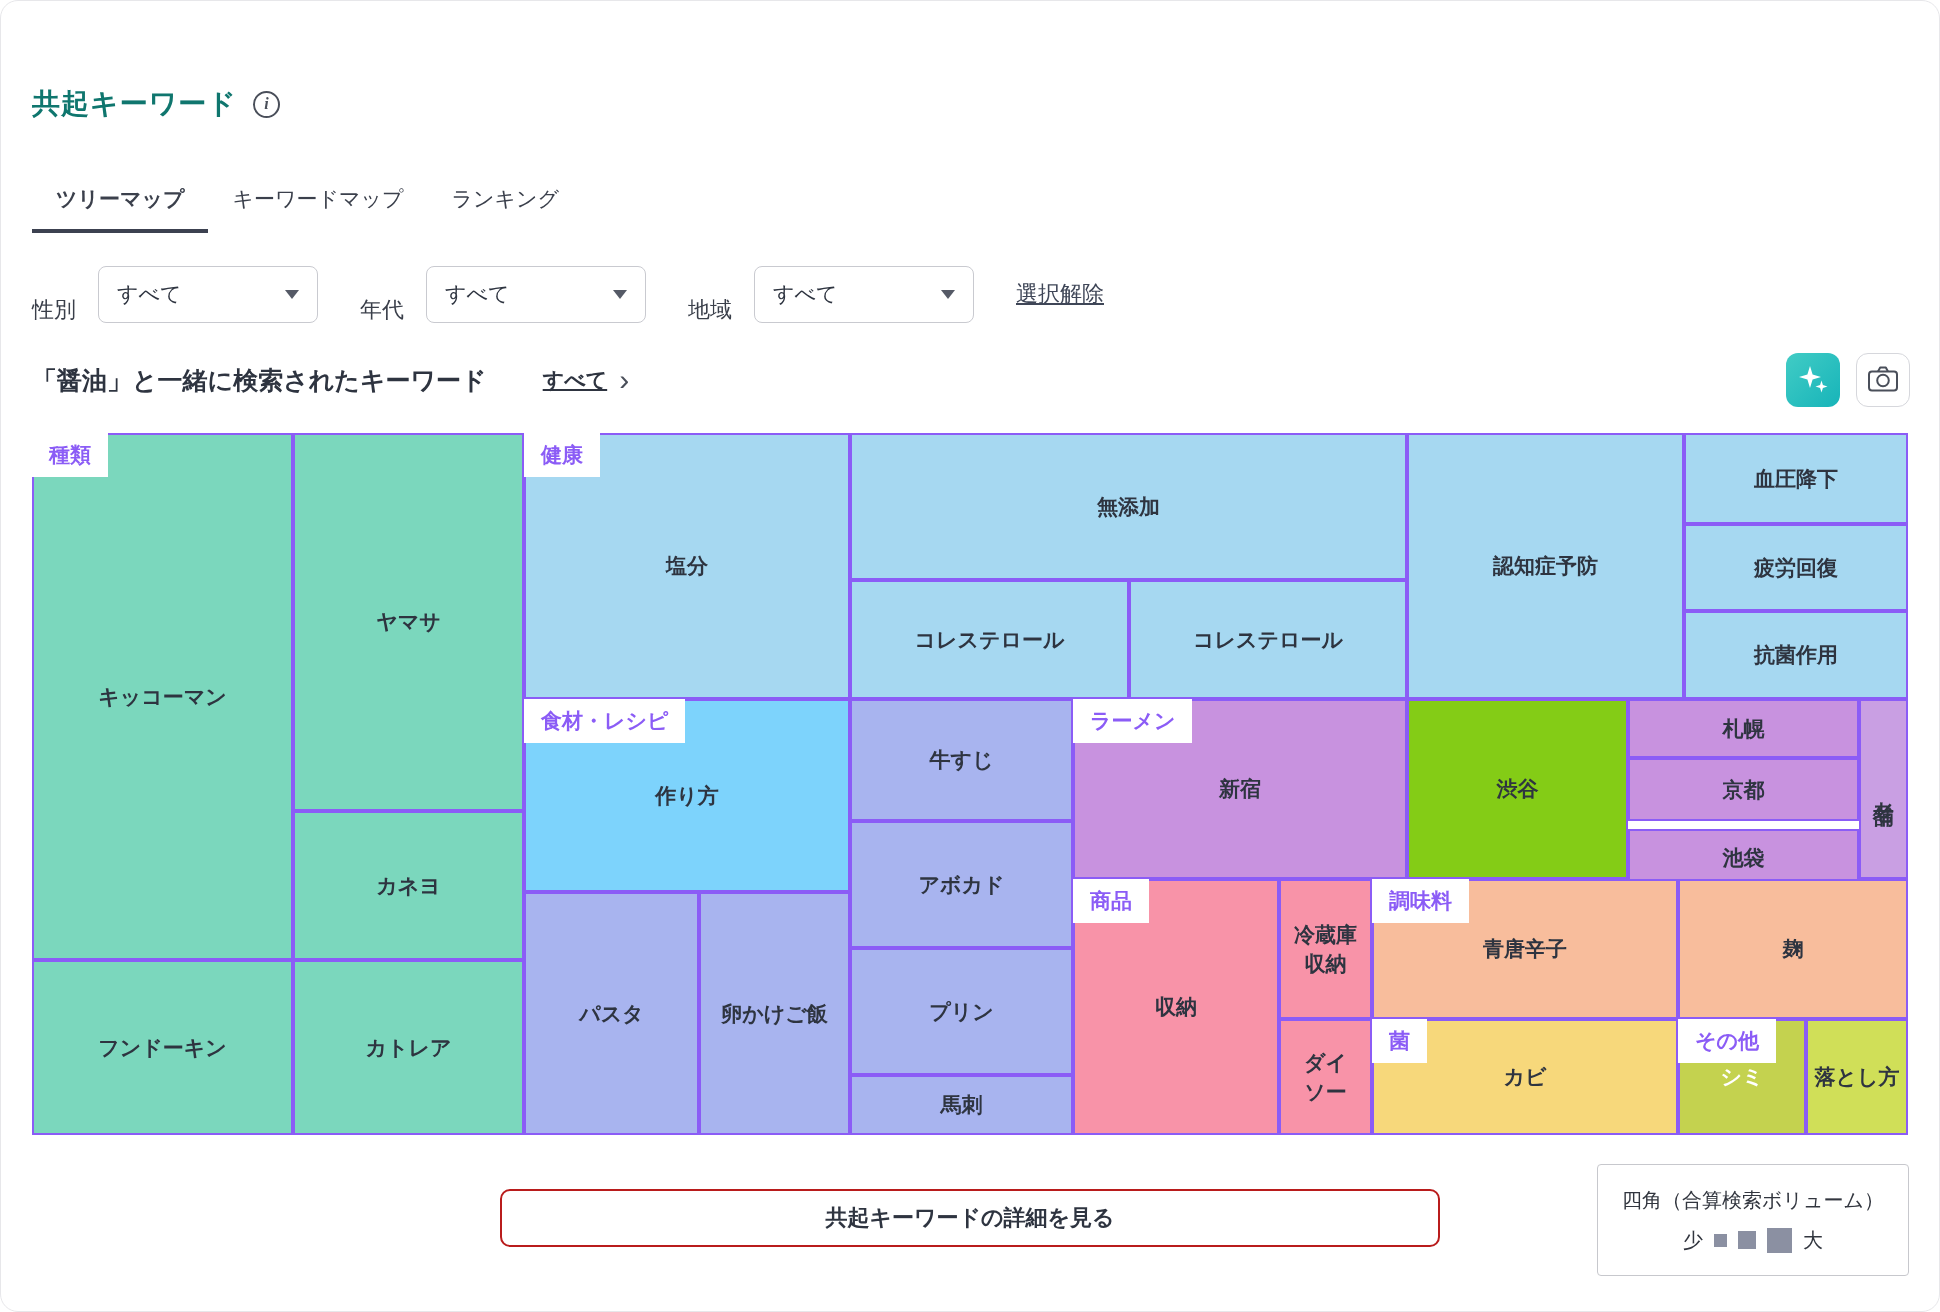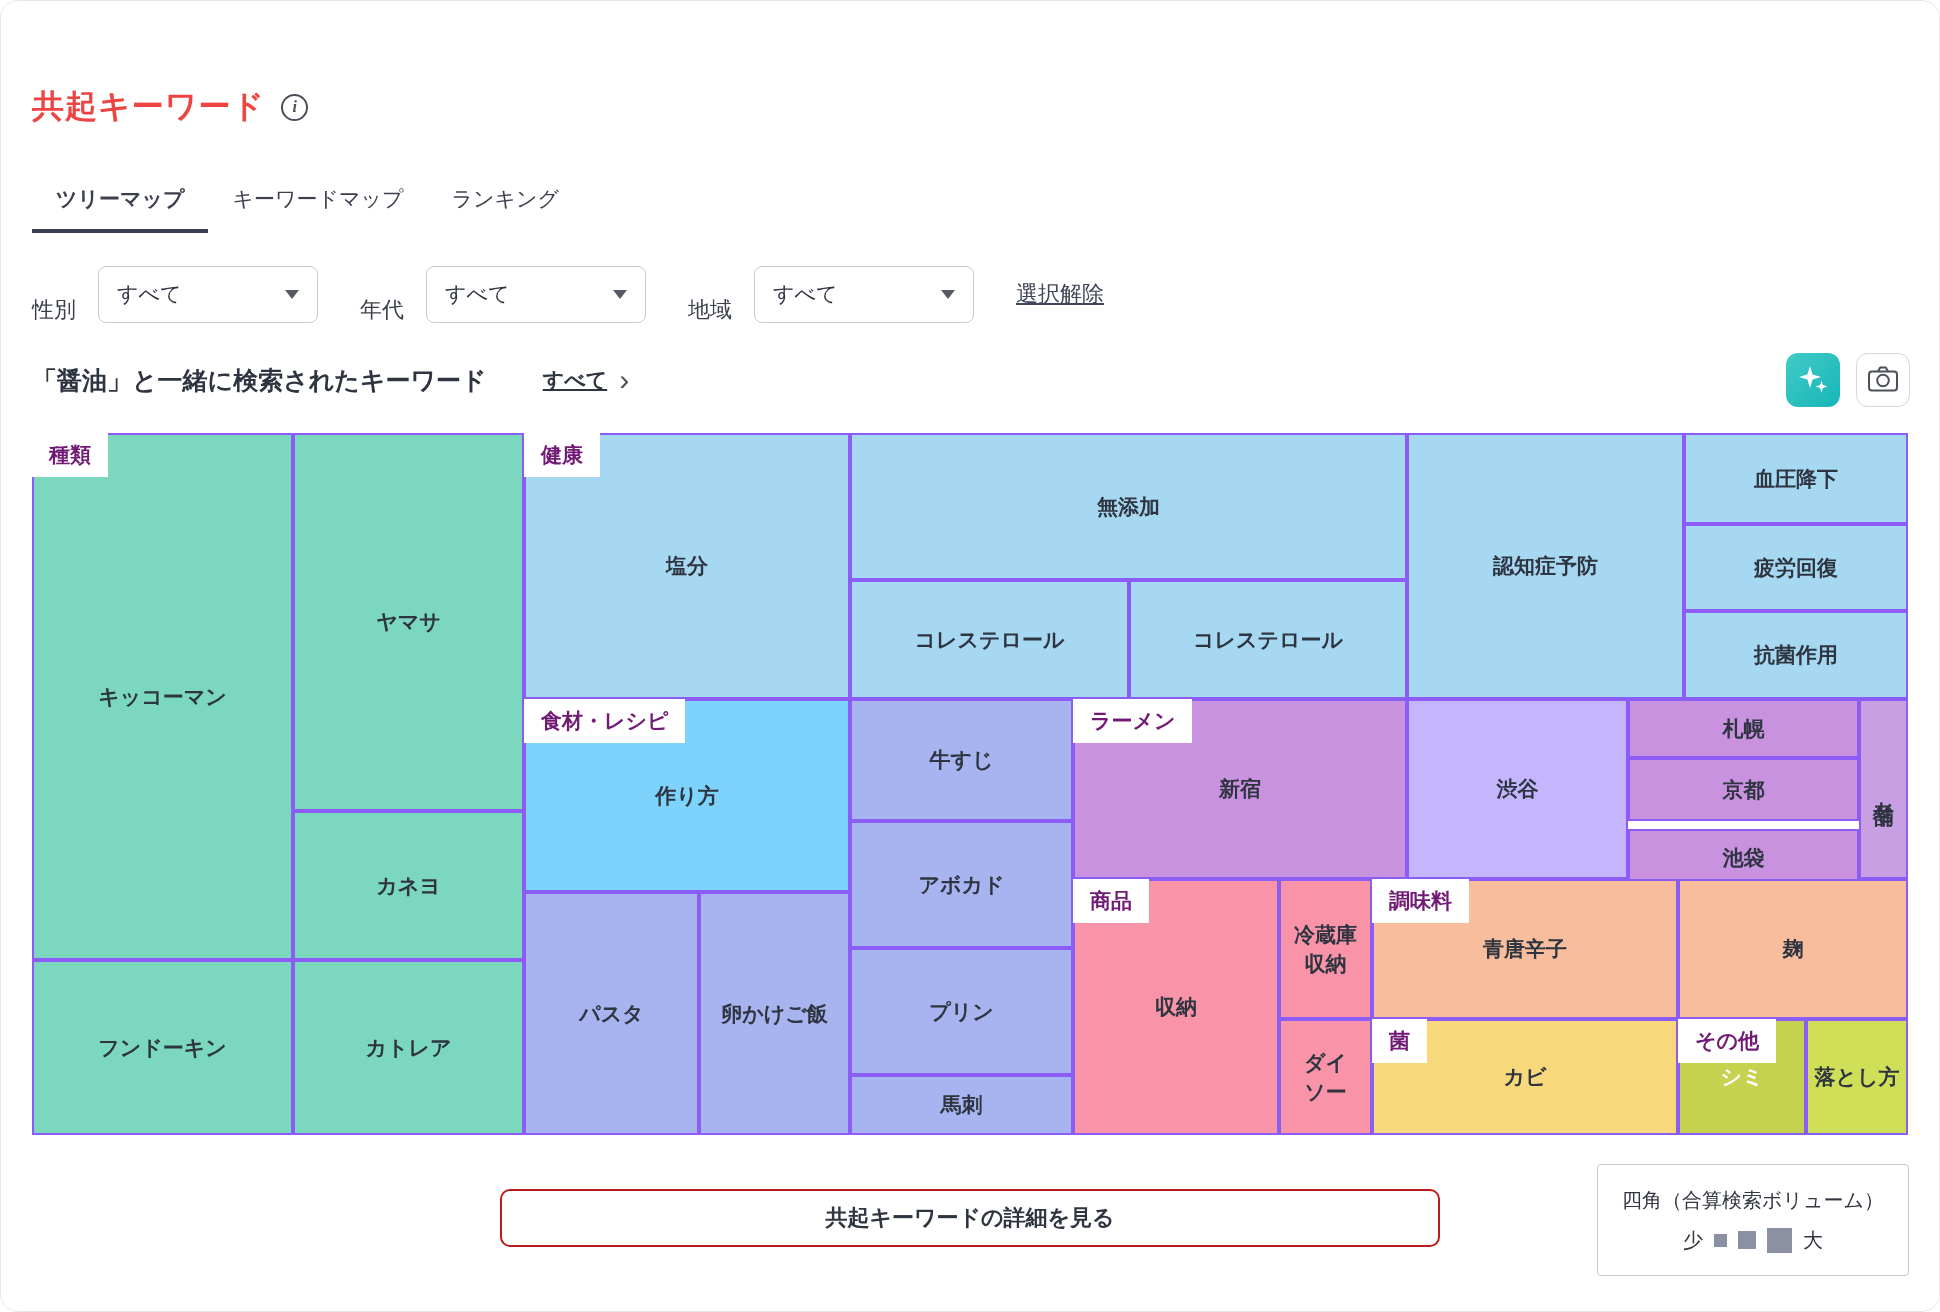"共起キーワード" .page-title { color: #ef4444 -> #0f766e; font-size: 32px -> 28px }
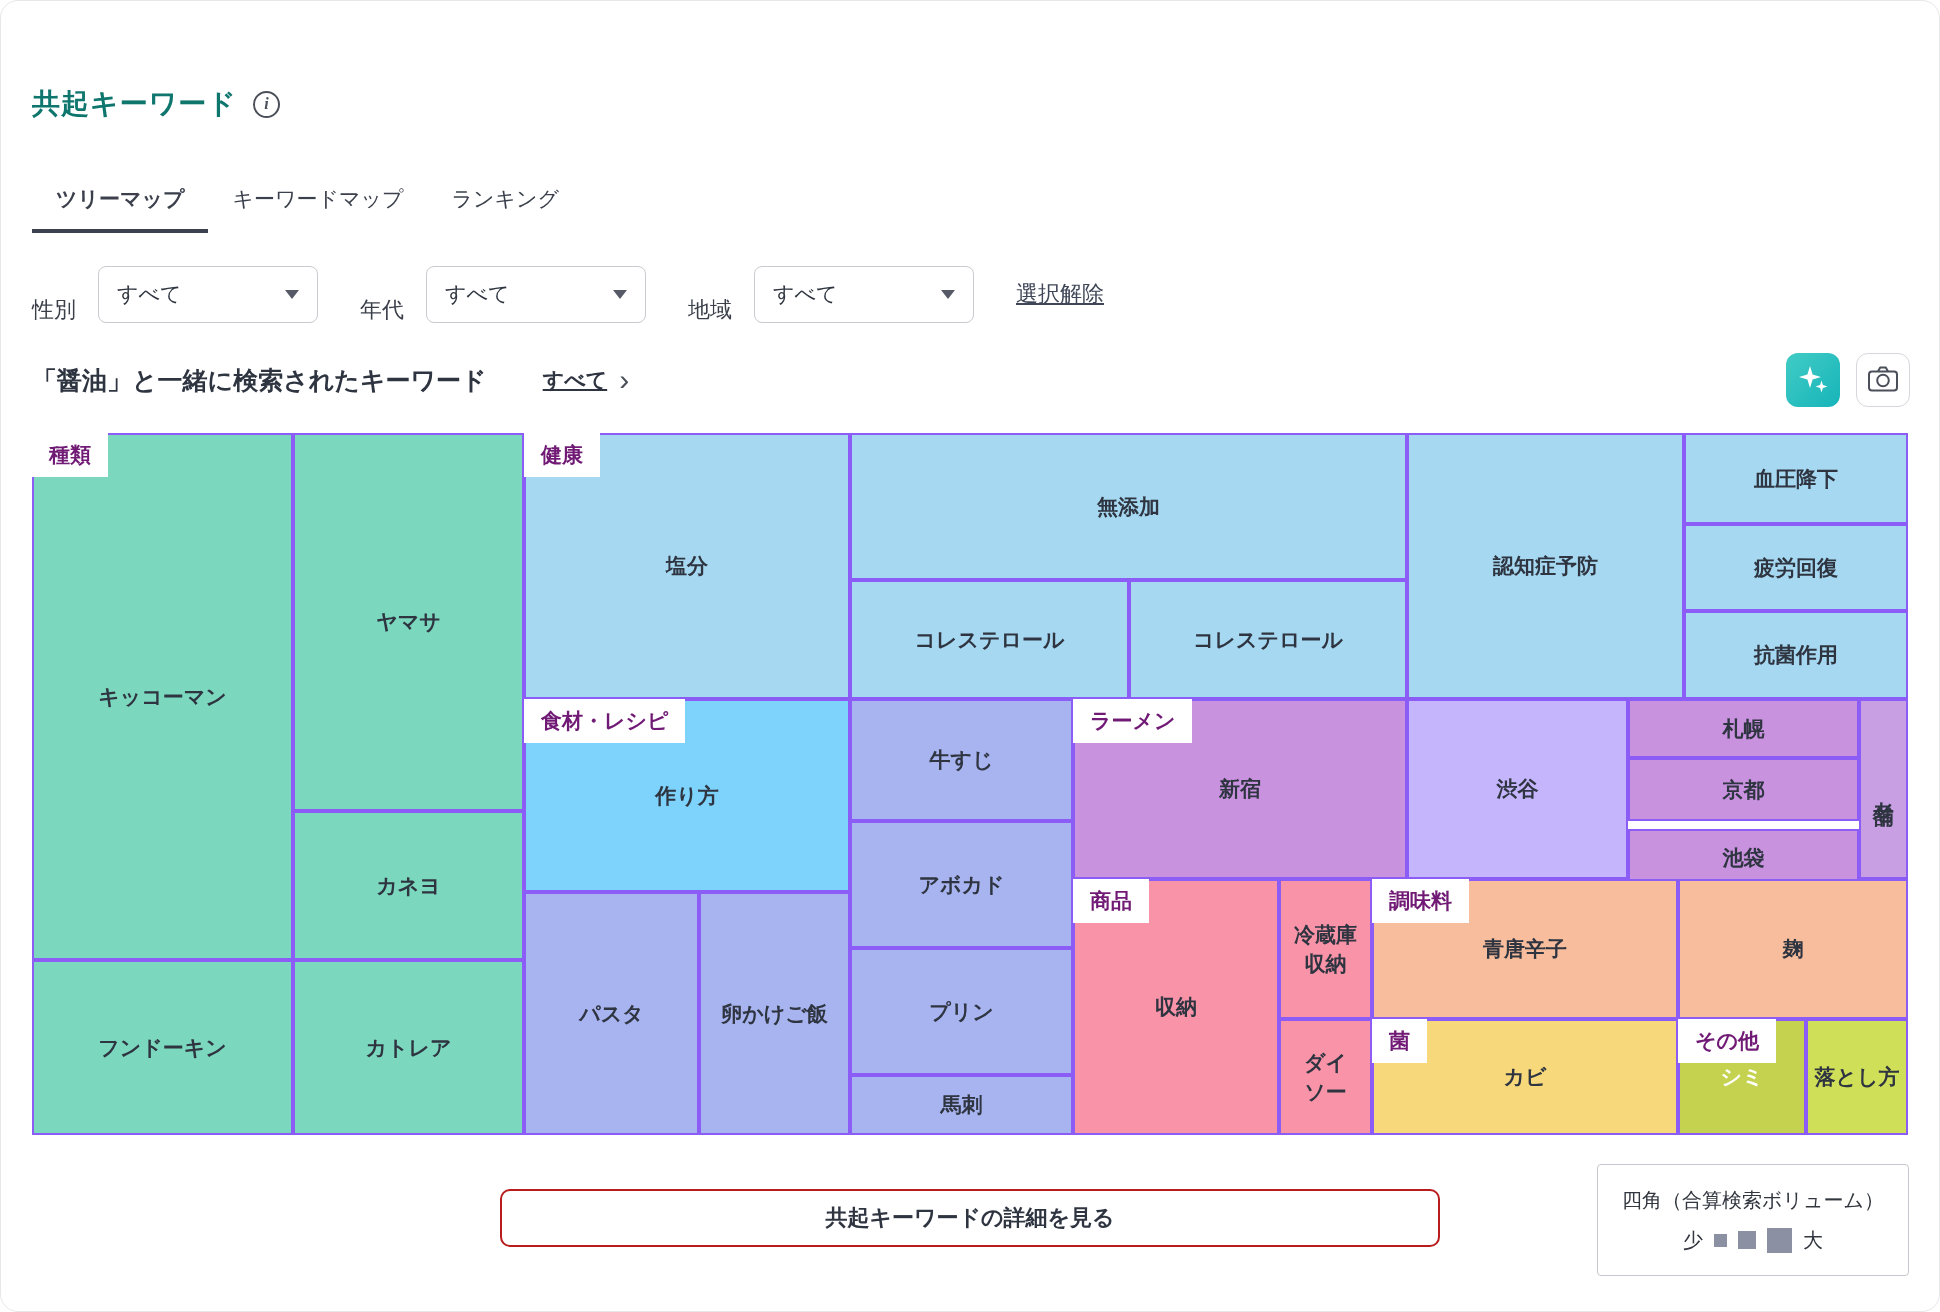"種類" .group-tag { color: #701a75 -> #8b5cf6 }
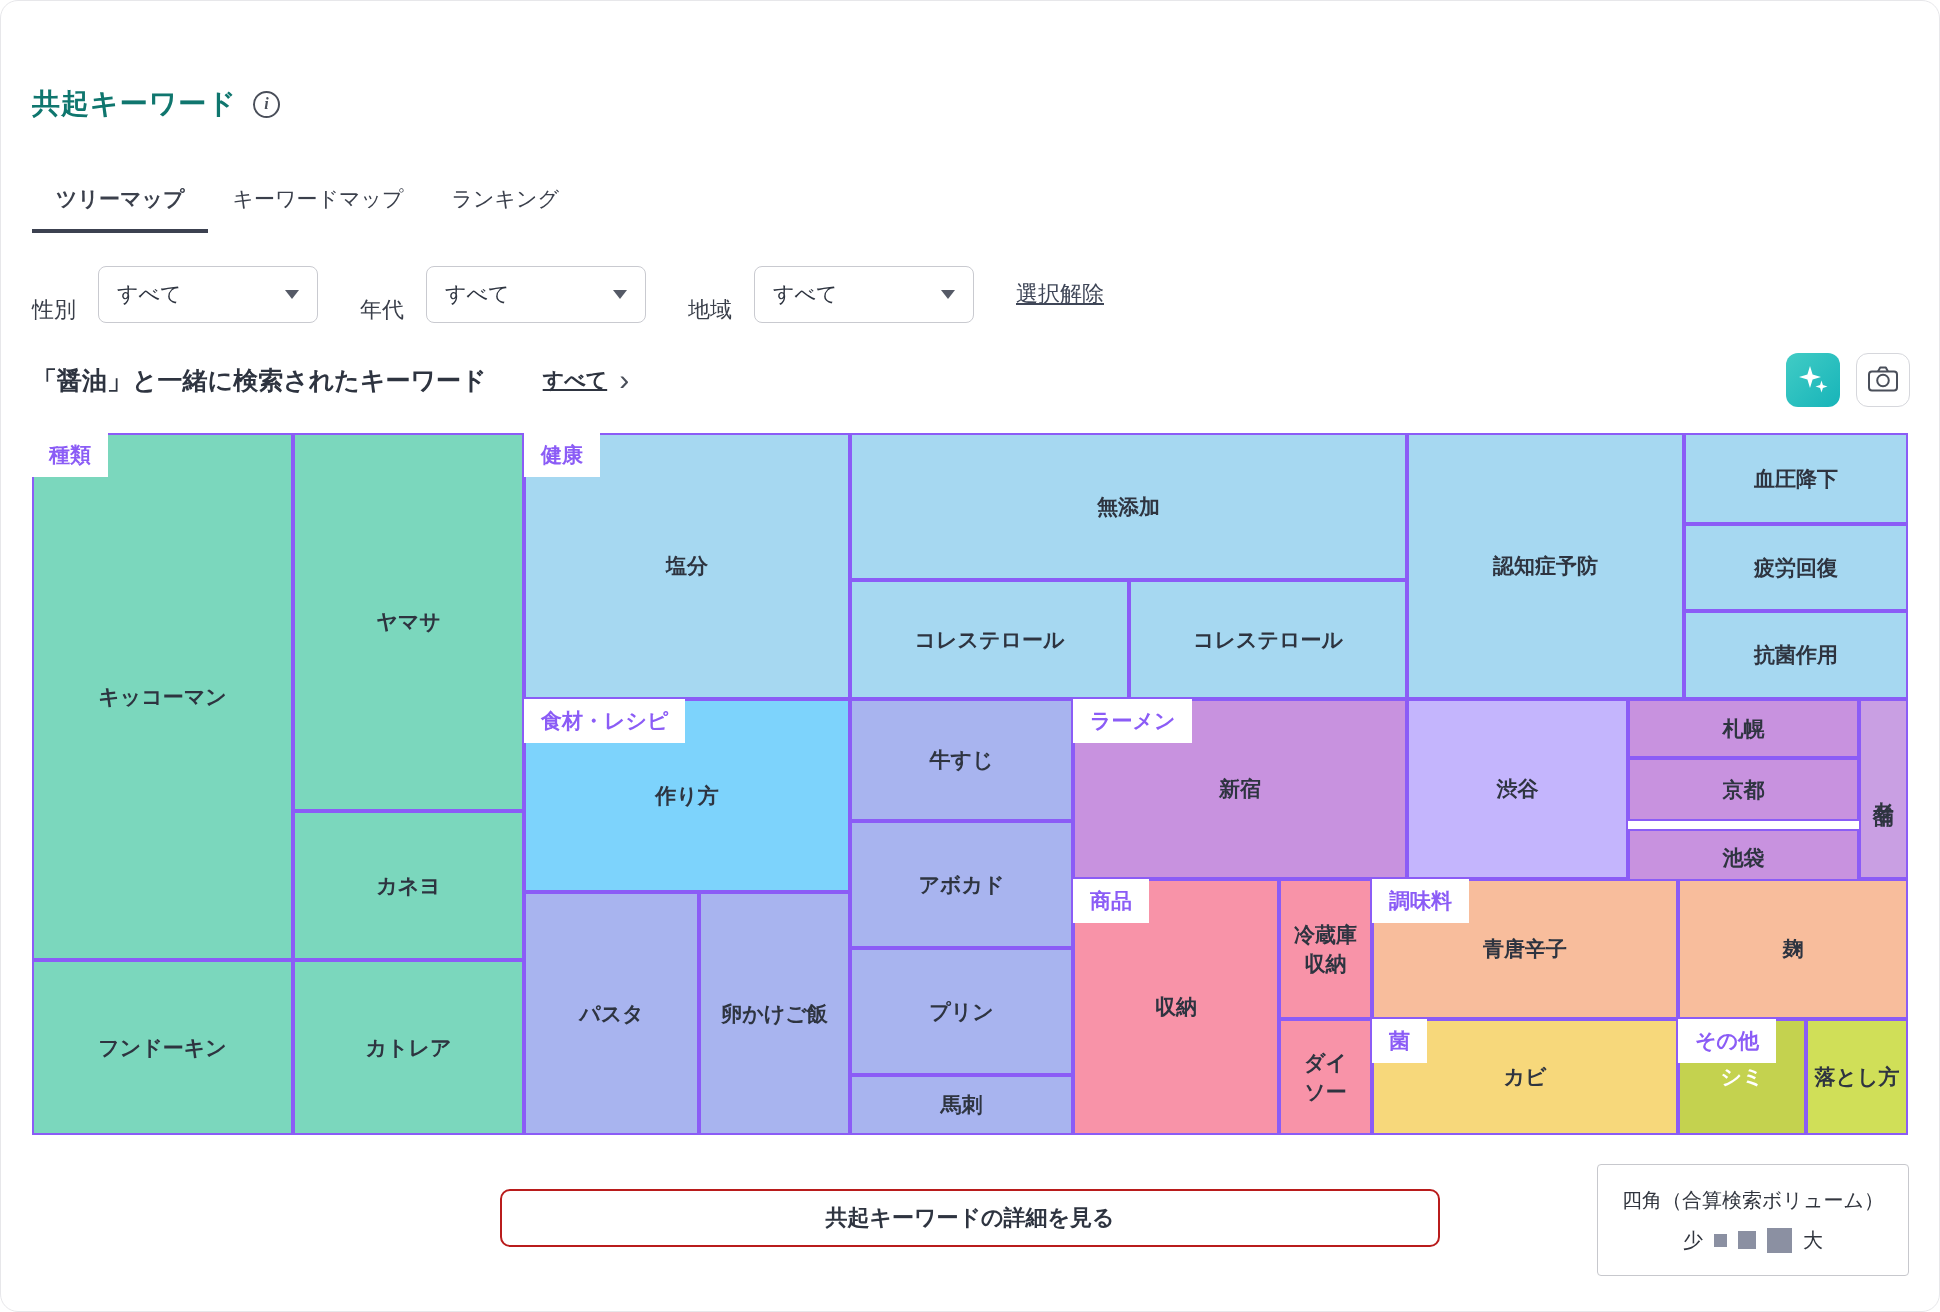"渋谷" div.cell { background: #c4b5fd -> #84cc16 }
